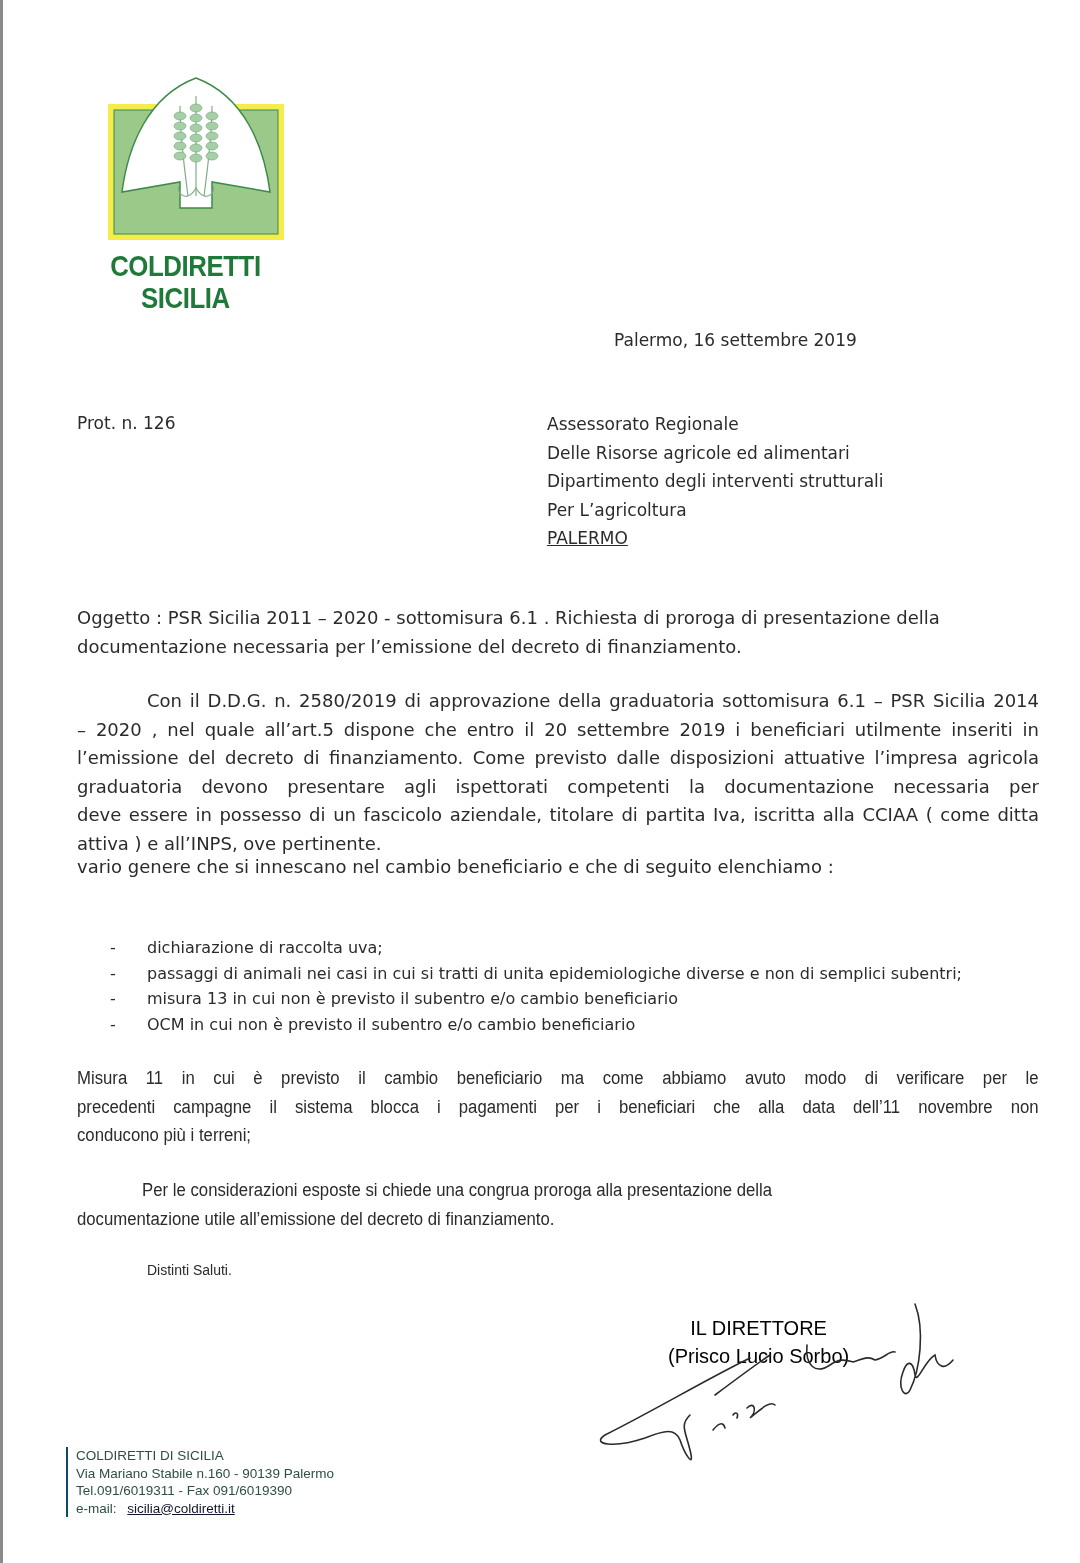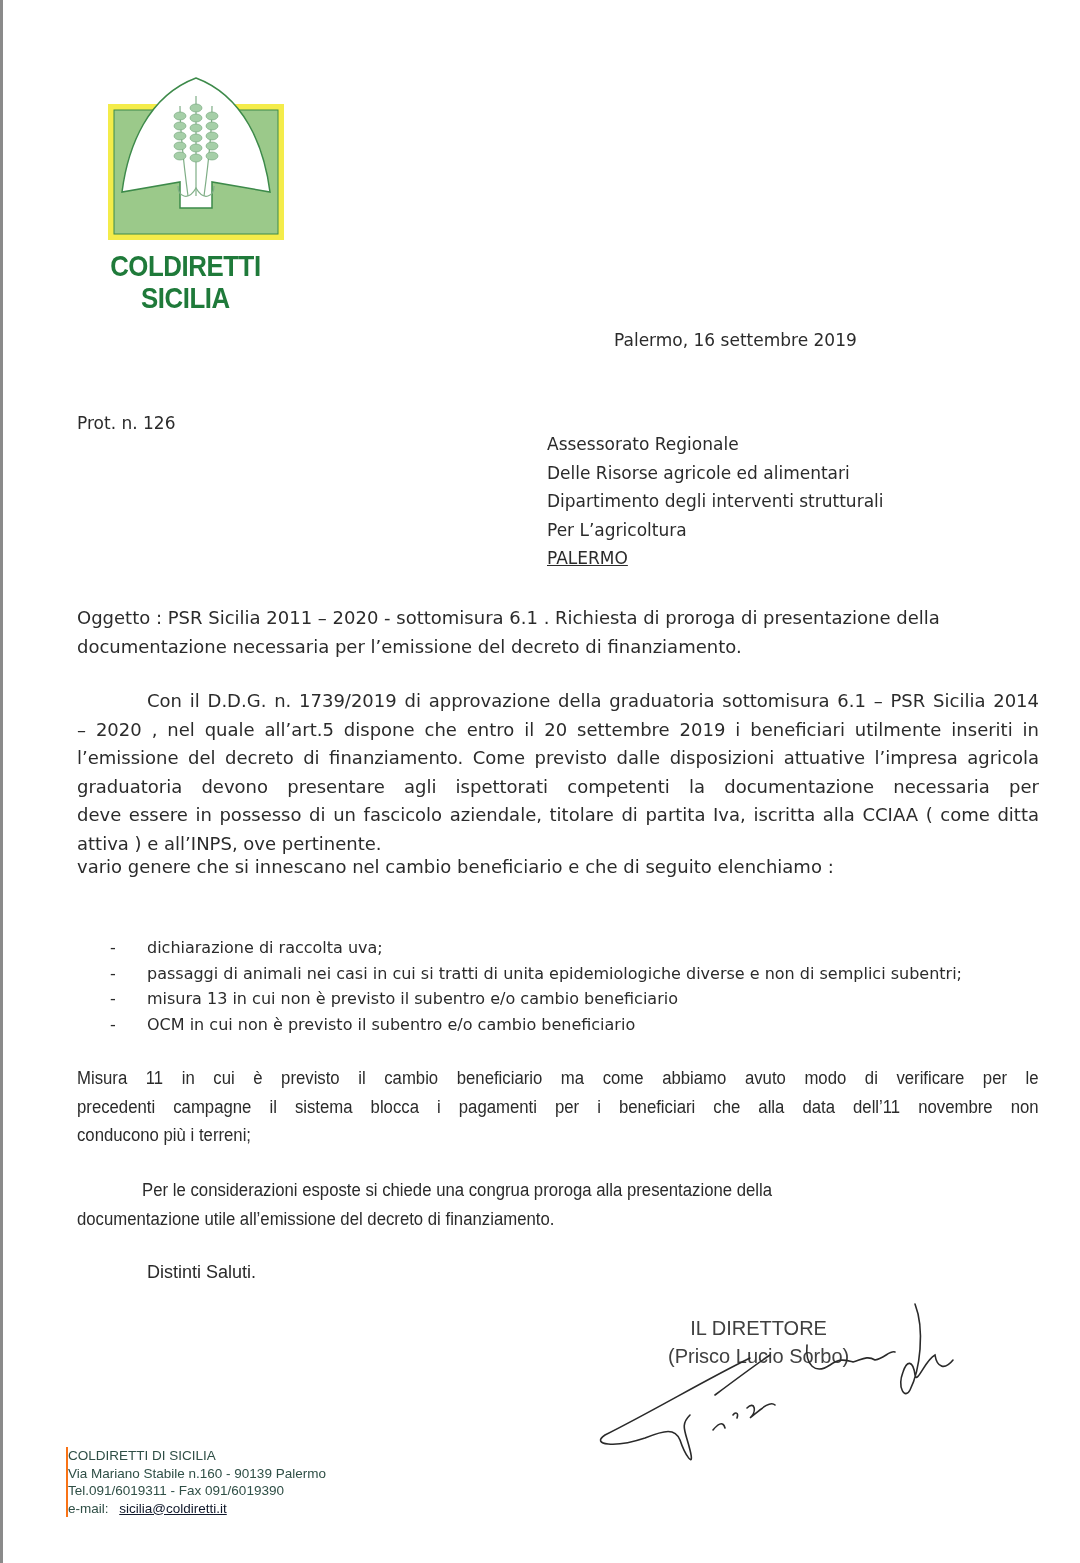"Assessorato Regionale" .addr { margin-top: 20px -> none }
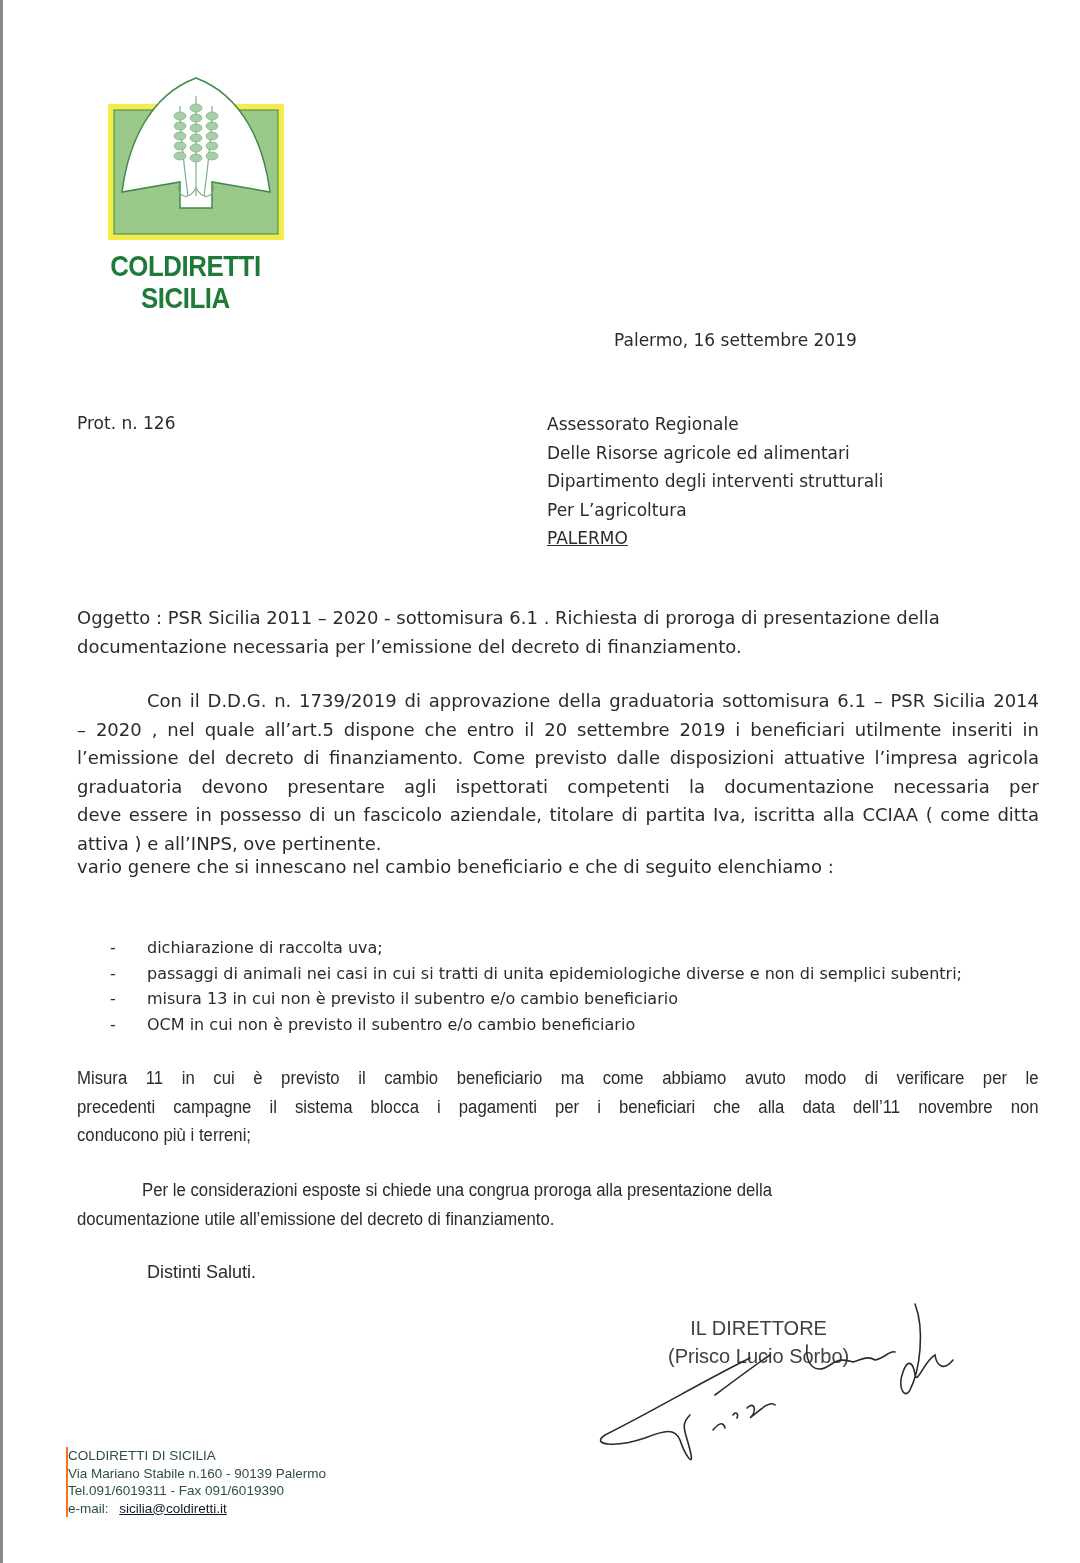"Con il D.D.G. n. 1739/2019" span.line { text: 1739/2019 -> 2580/2019 }
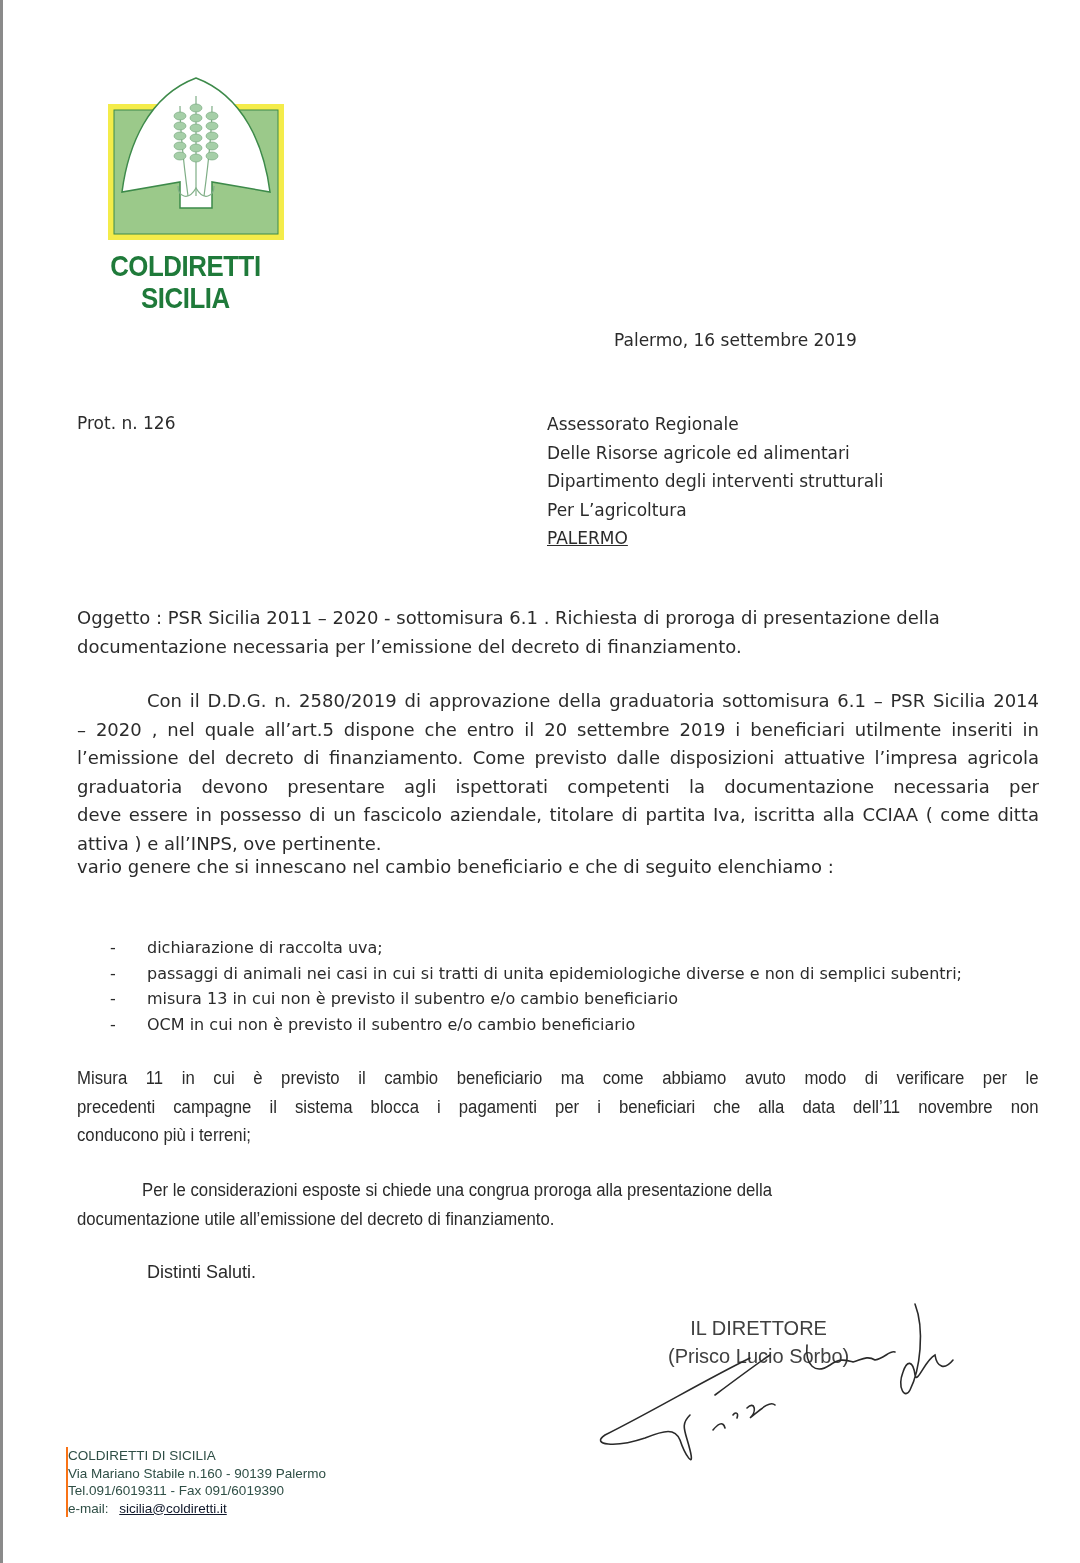"Distinti Saluti." .saluti { font-size: 18px -> 14px }
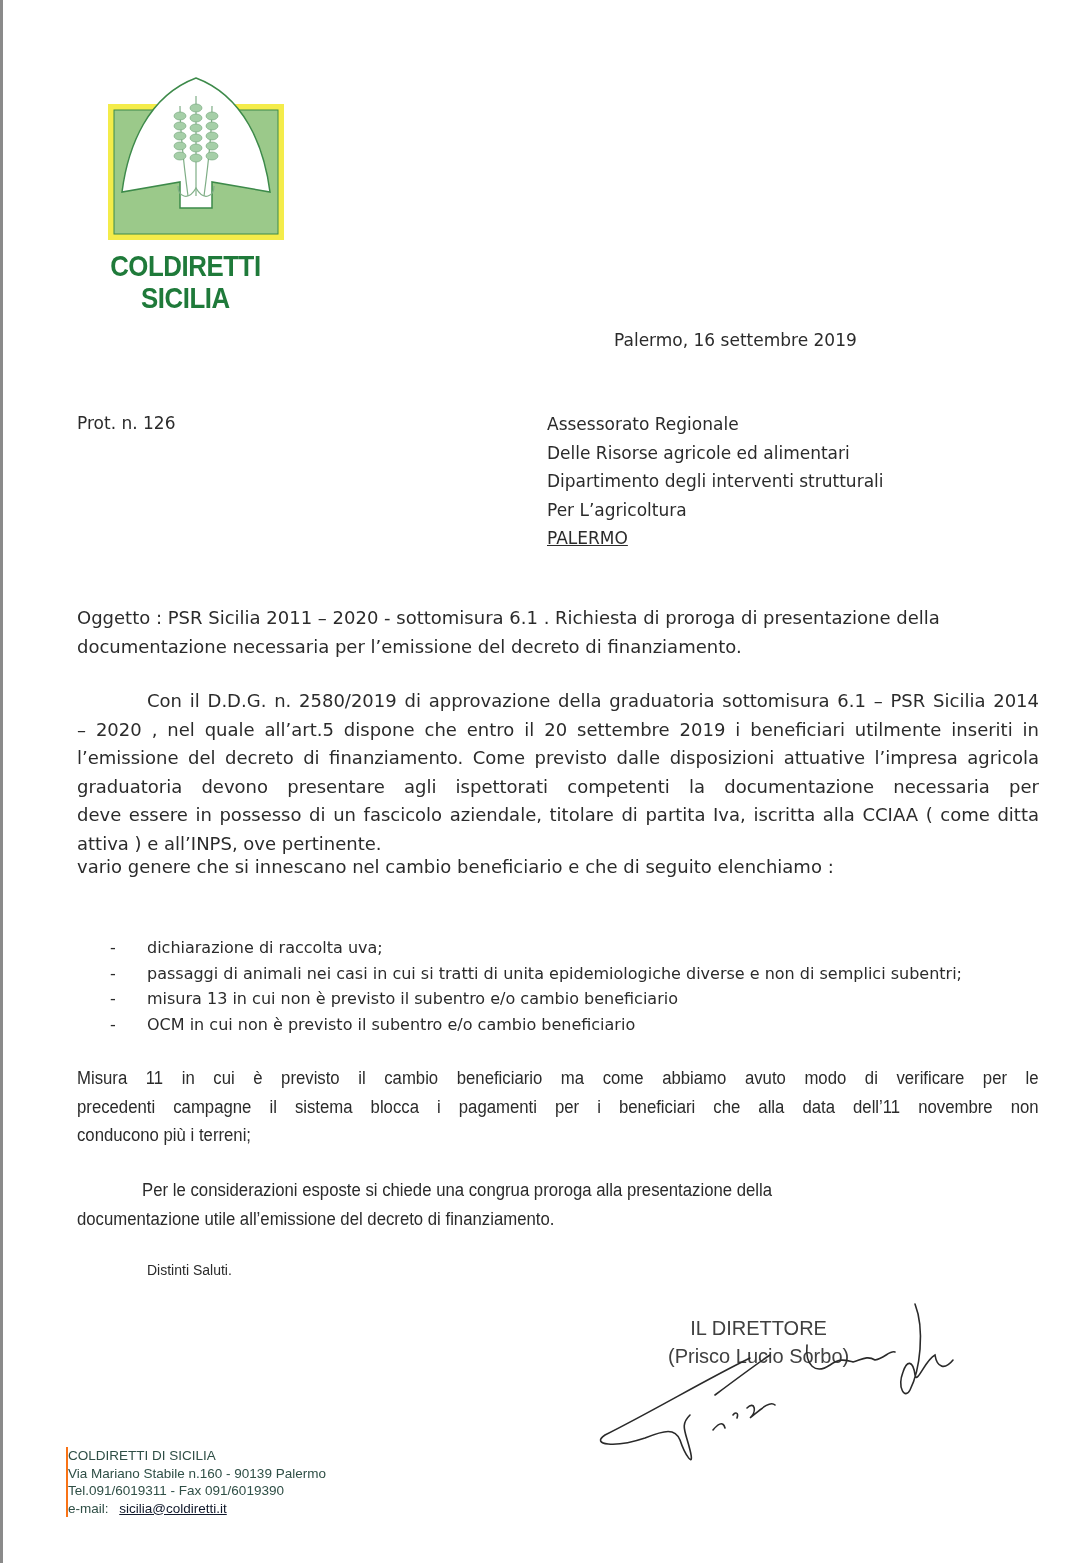"IL DIRETTORE" .signer { color: #404040 -> #000000 }
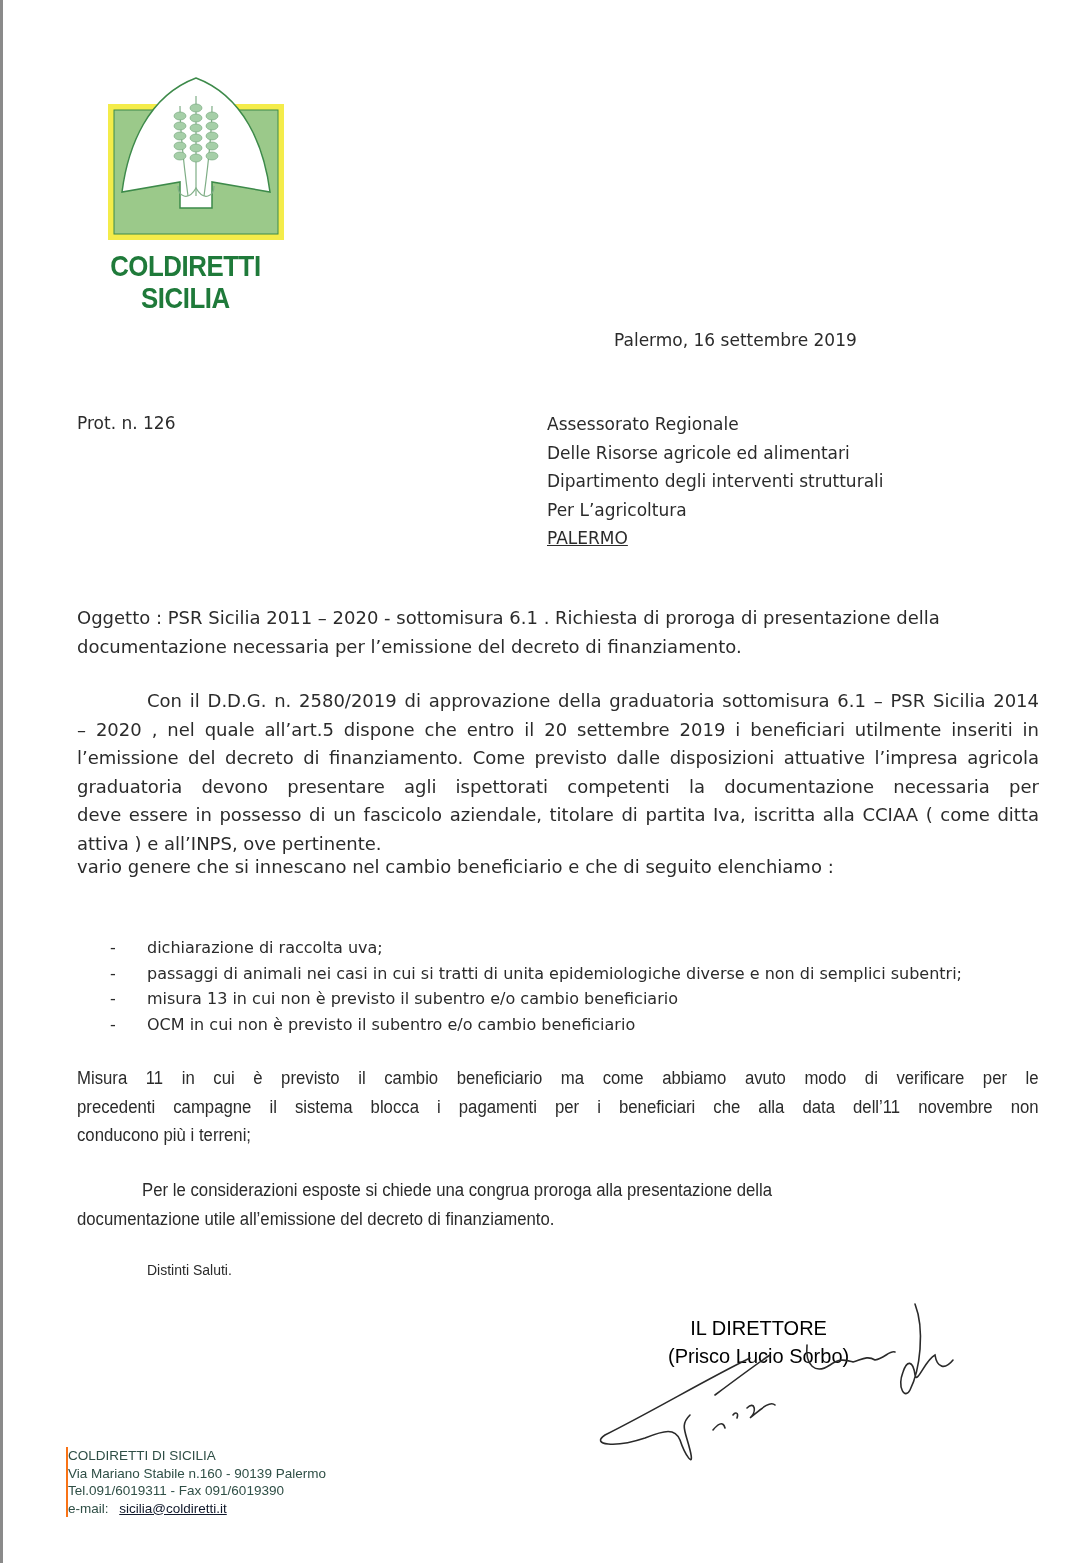"COLDIRETTI DI SICILIA" .footer { border-left: 2px solid #f97316 -> 2px solid #0c4a6e; padding-left: 0 -> 8px }
